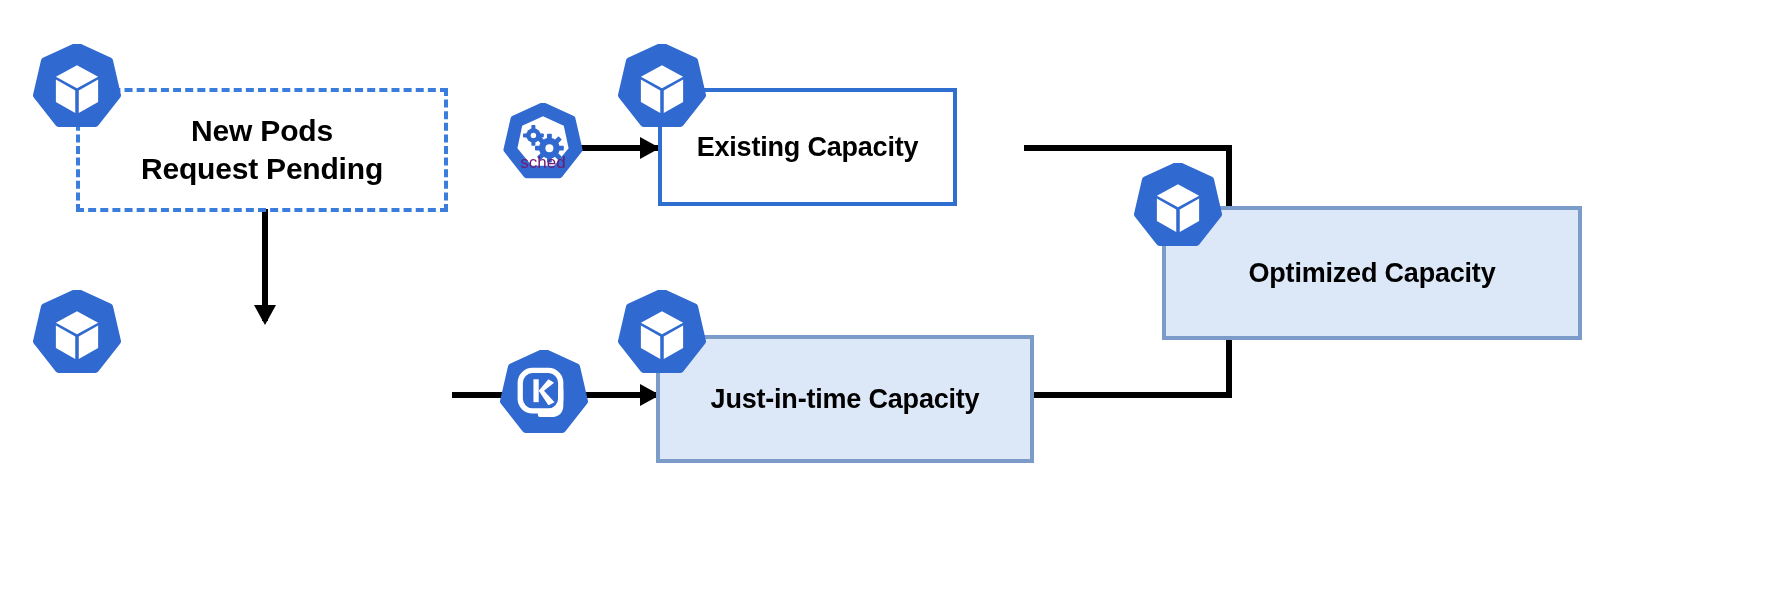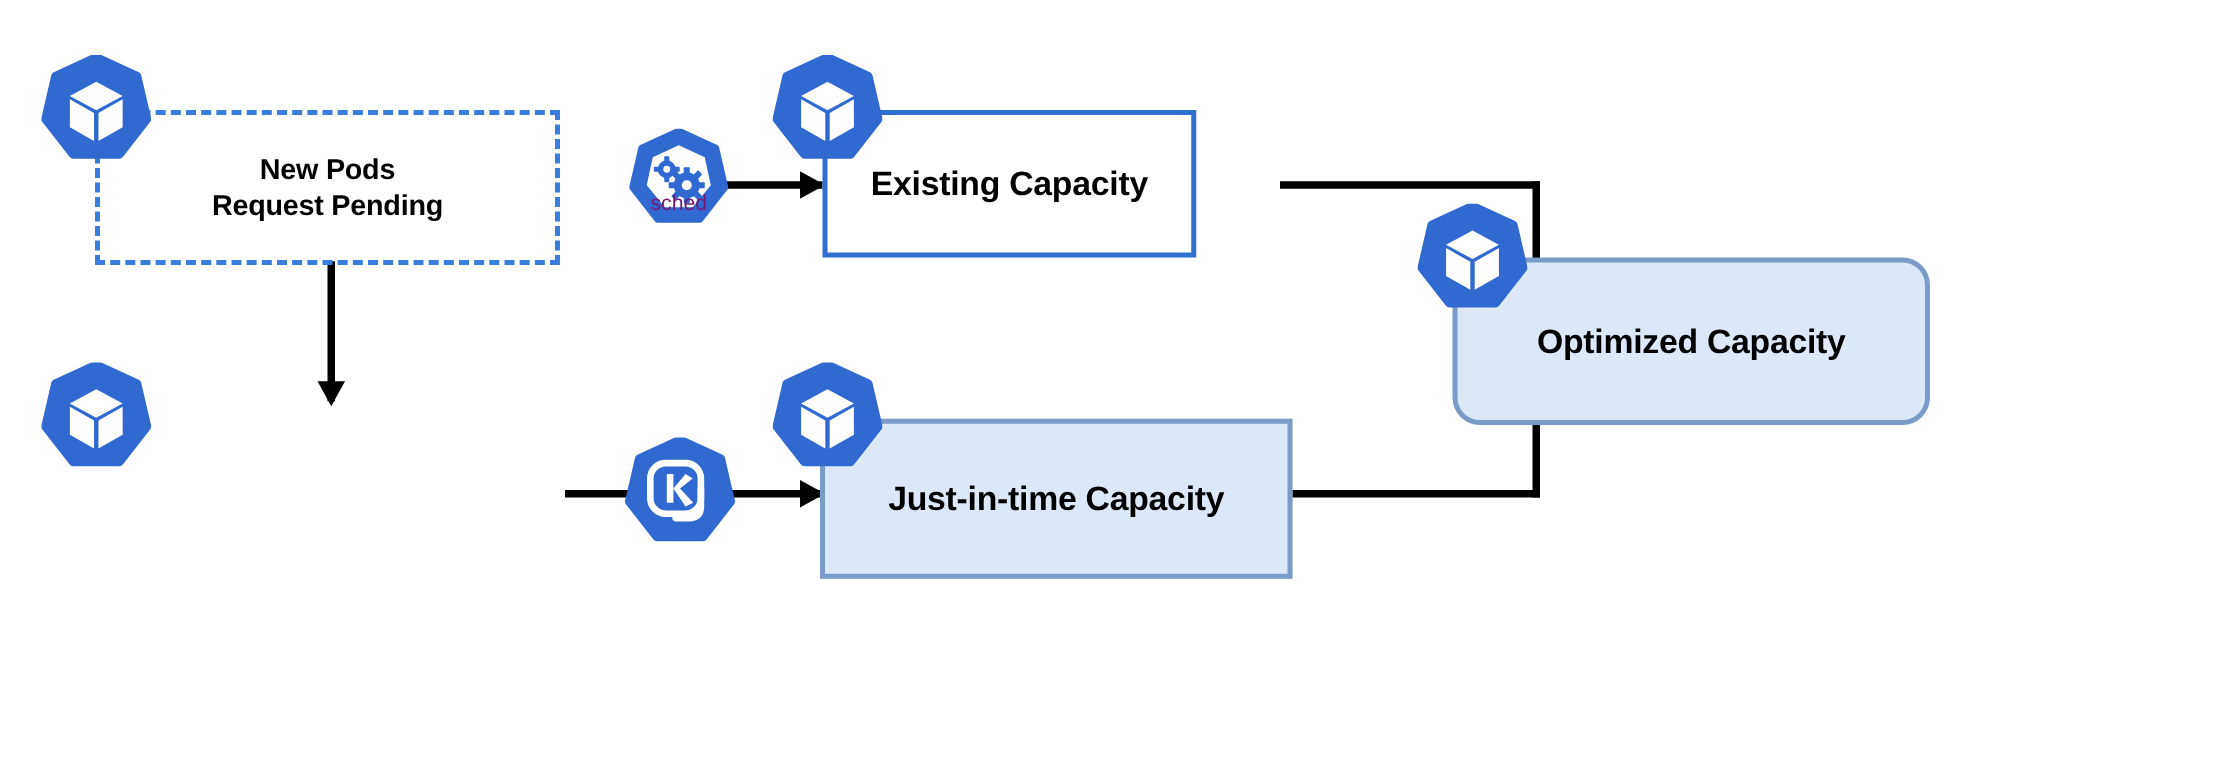"New Pods" span.node-label { font-size: 23px -> 30px }
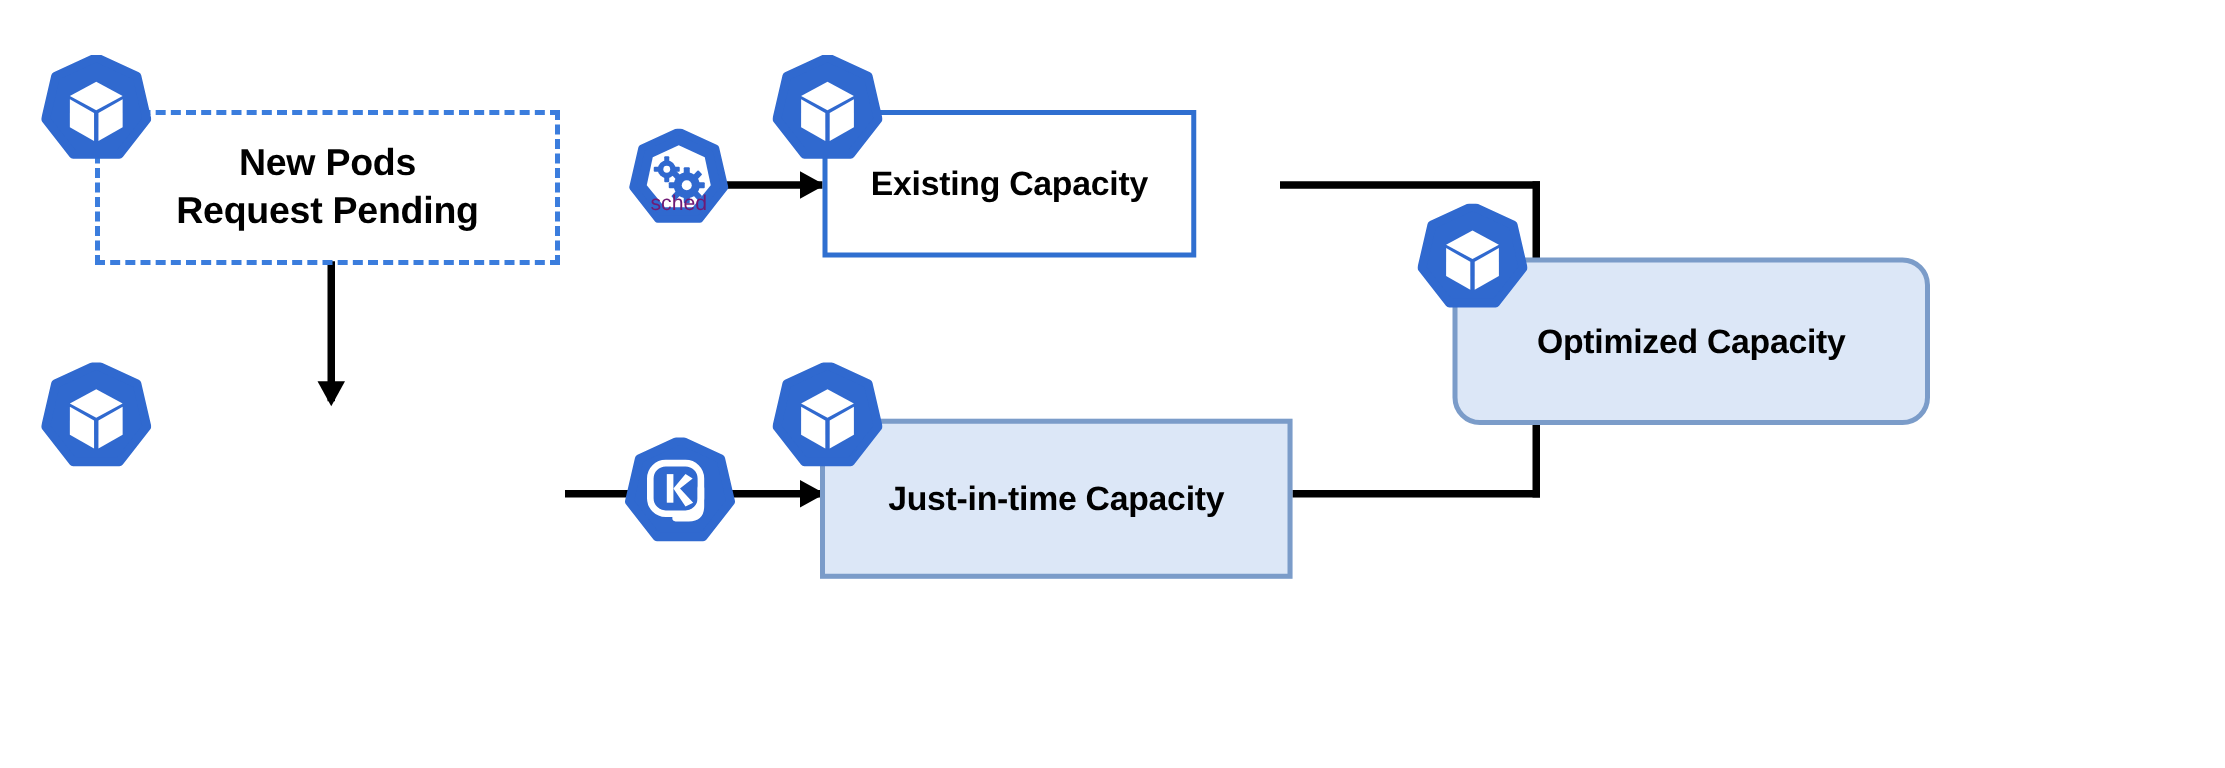"Optimized Capacity" div.node { border-radius: 22px -> none; width: 382px -> 420px }
